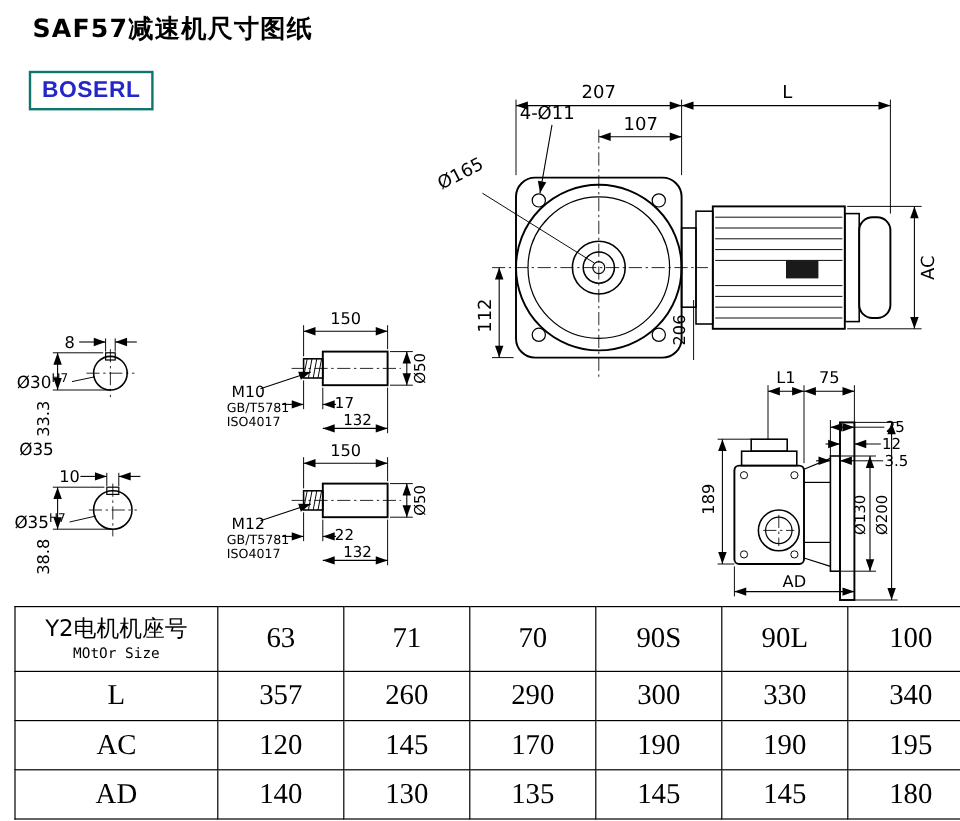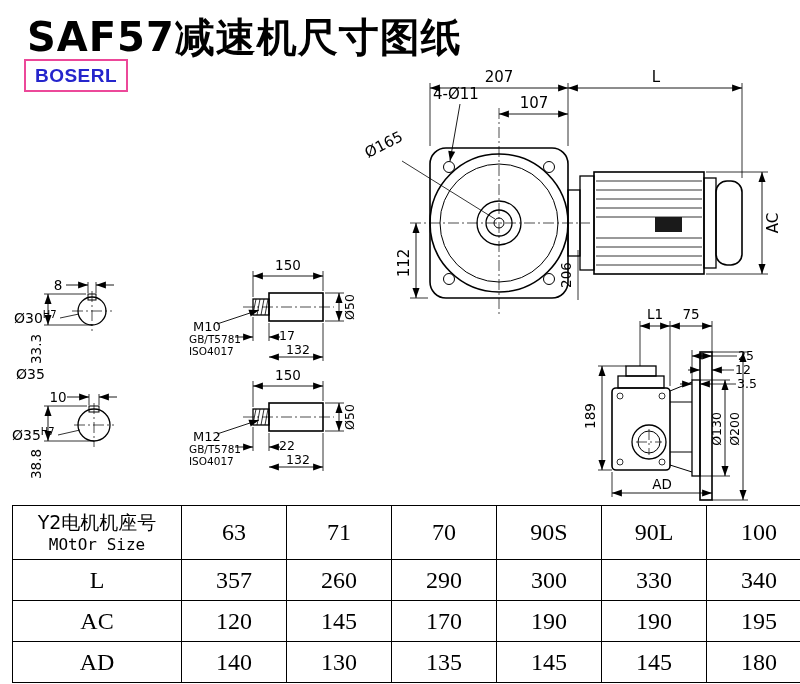"SAF57减速机尺寸图纸" .page-title { font-size: 40px -> 21px }
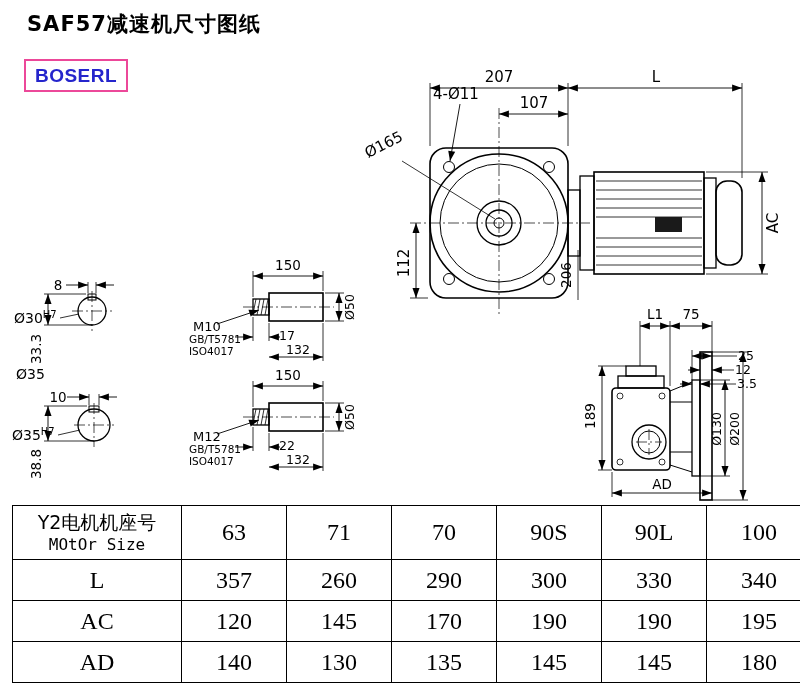"BOSERL" .logo { border: 2px solid #ec4899 -> 2px solid #0f766e }
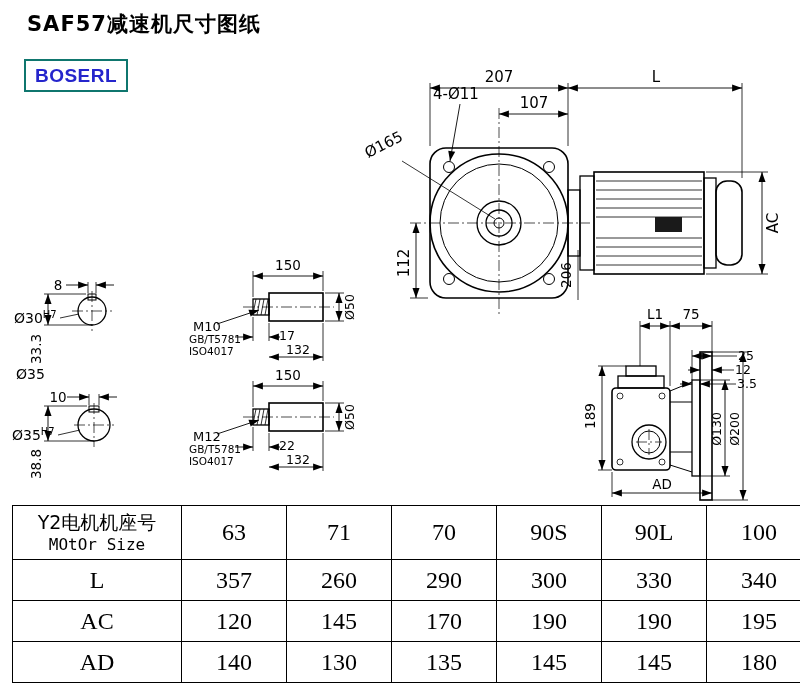"MOtOr Size" .hen { font-size: 16px -> 12px }
